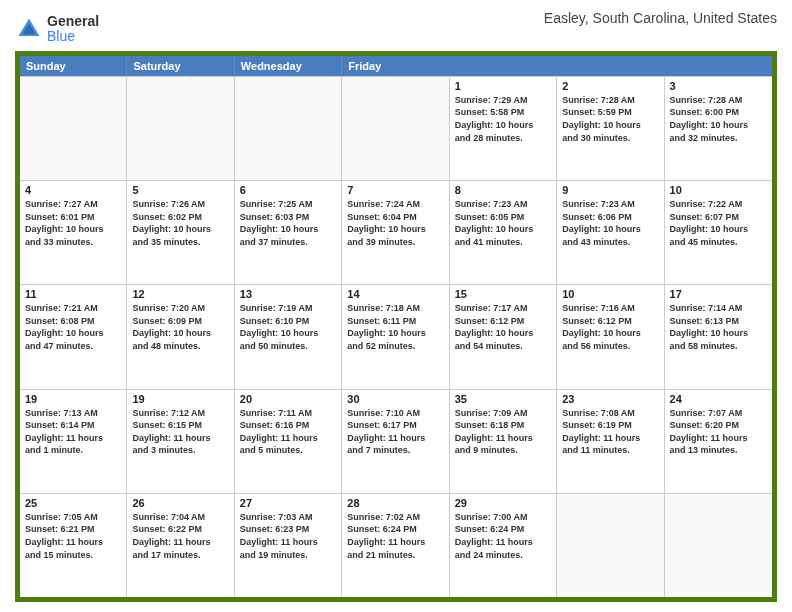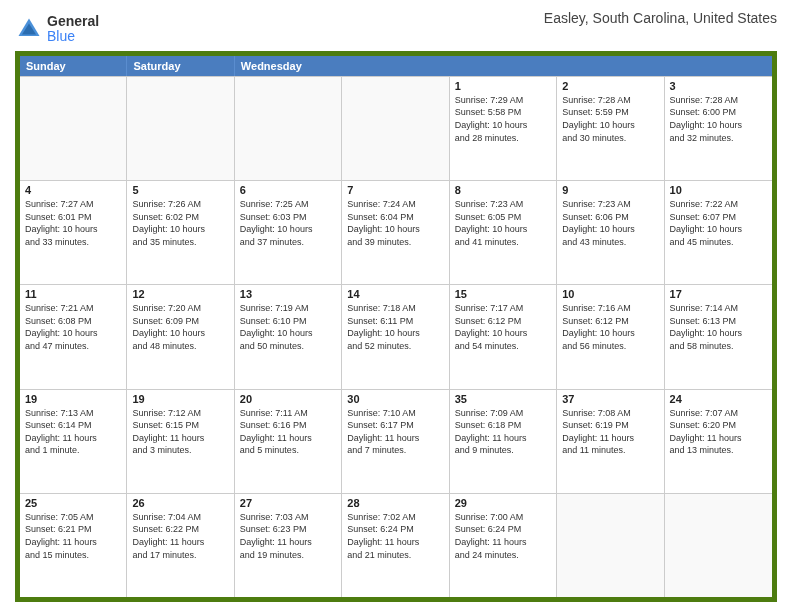"Friday" div.cal-header-cell { html: none -> <div>Friday</div> }
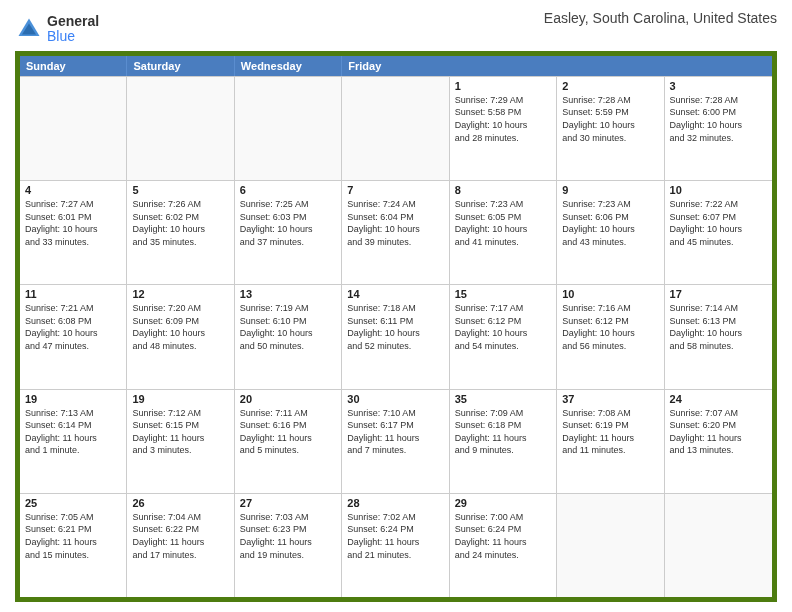"Sunrise: 7:29 AM" .cal-cell .info { font-weight: none -> bold }
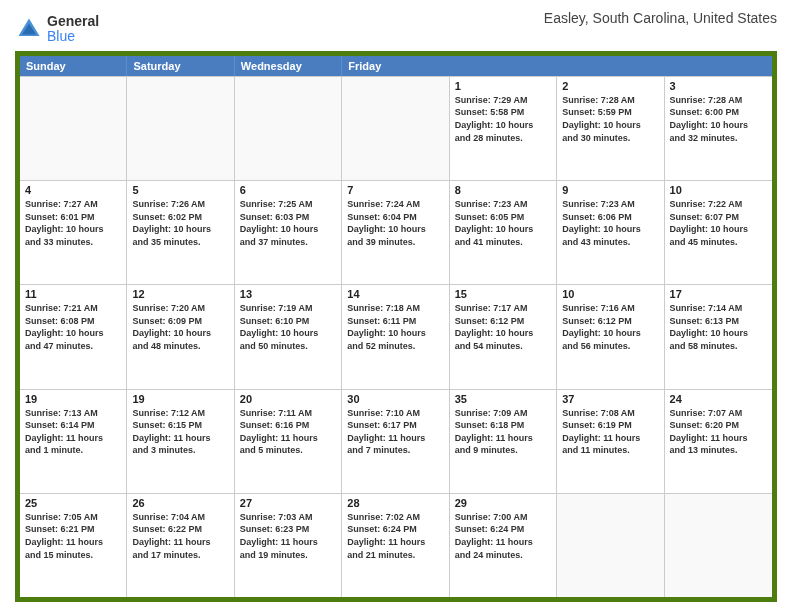"37" span.day-num { text: 37 -> 23 }
